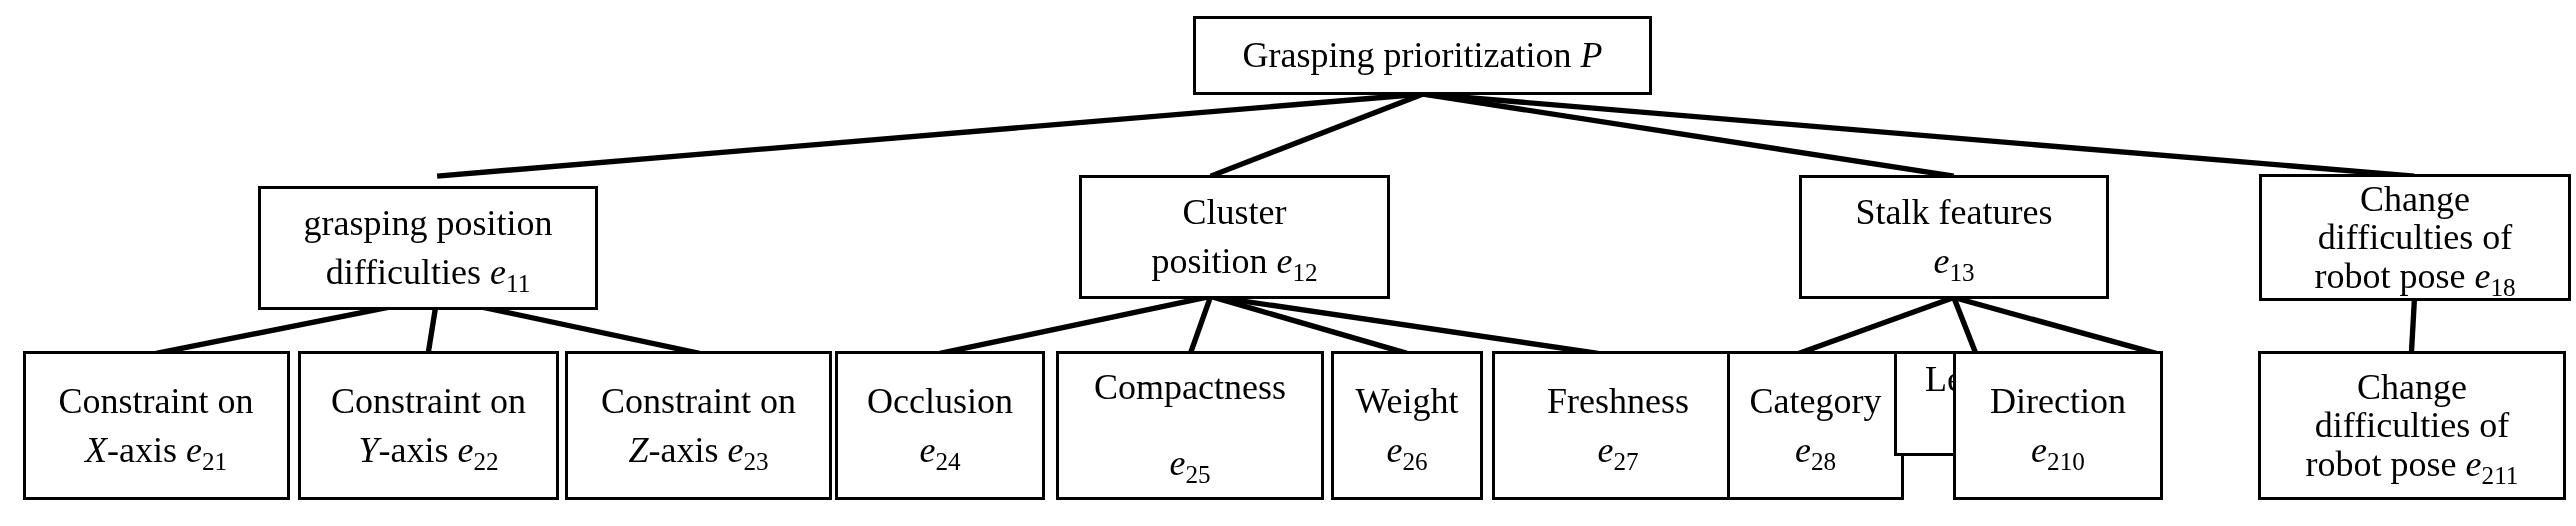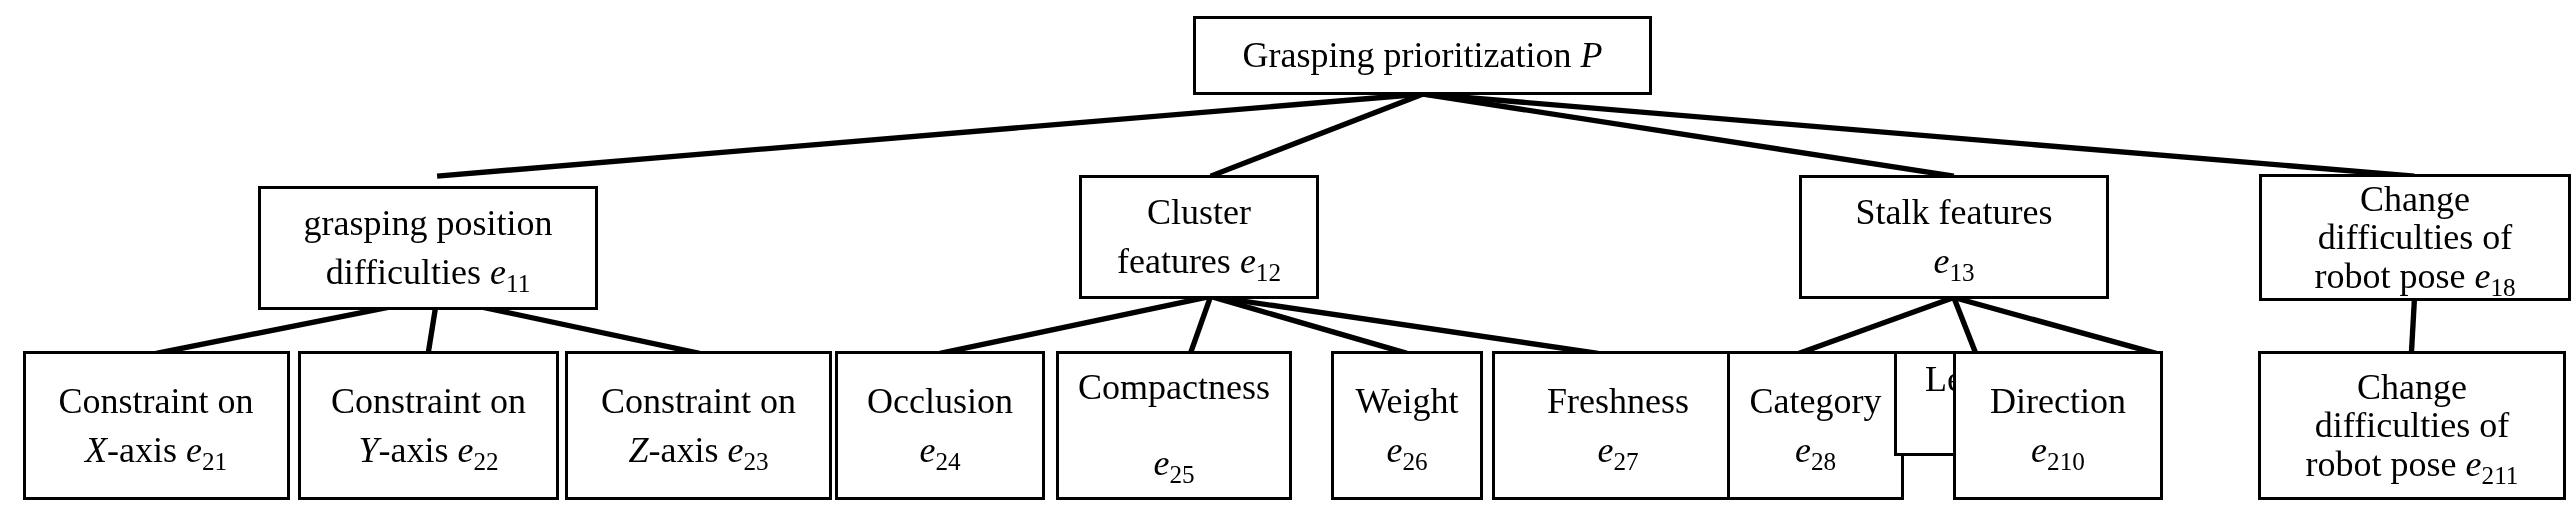"Cluster" div.box { width: 240px -> 311px }
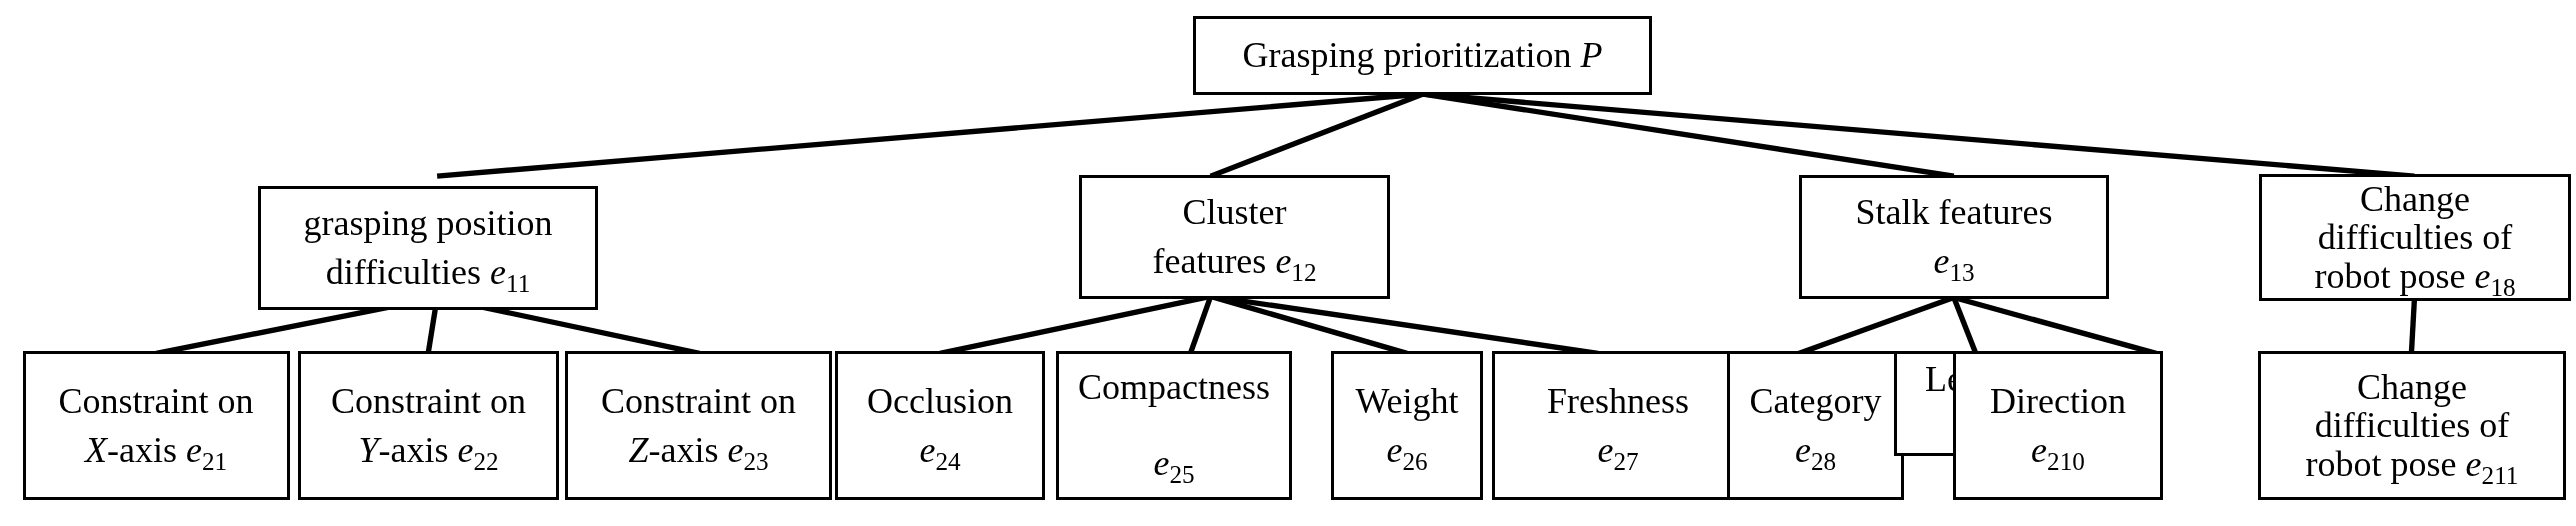"features" span { text: features -> position }
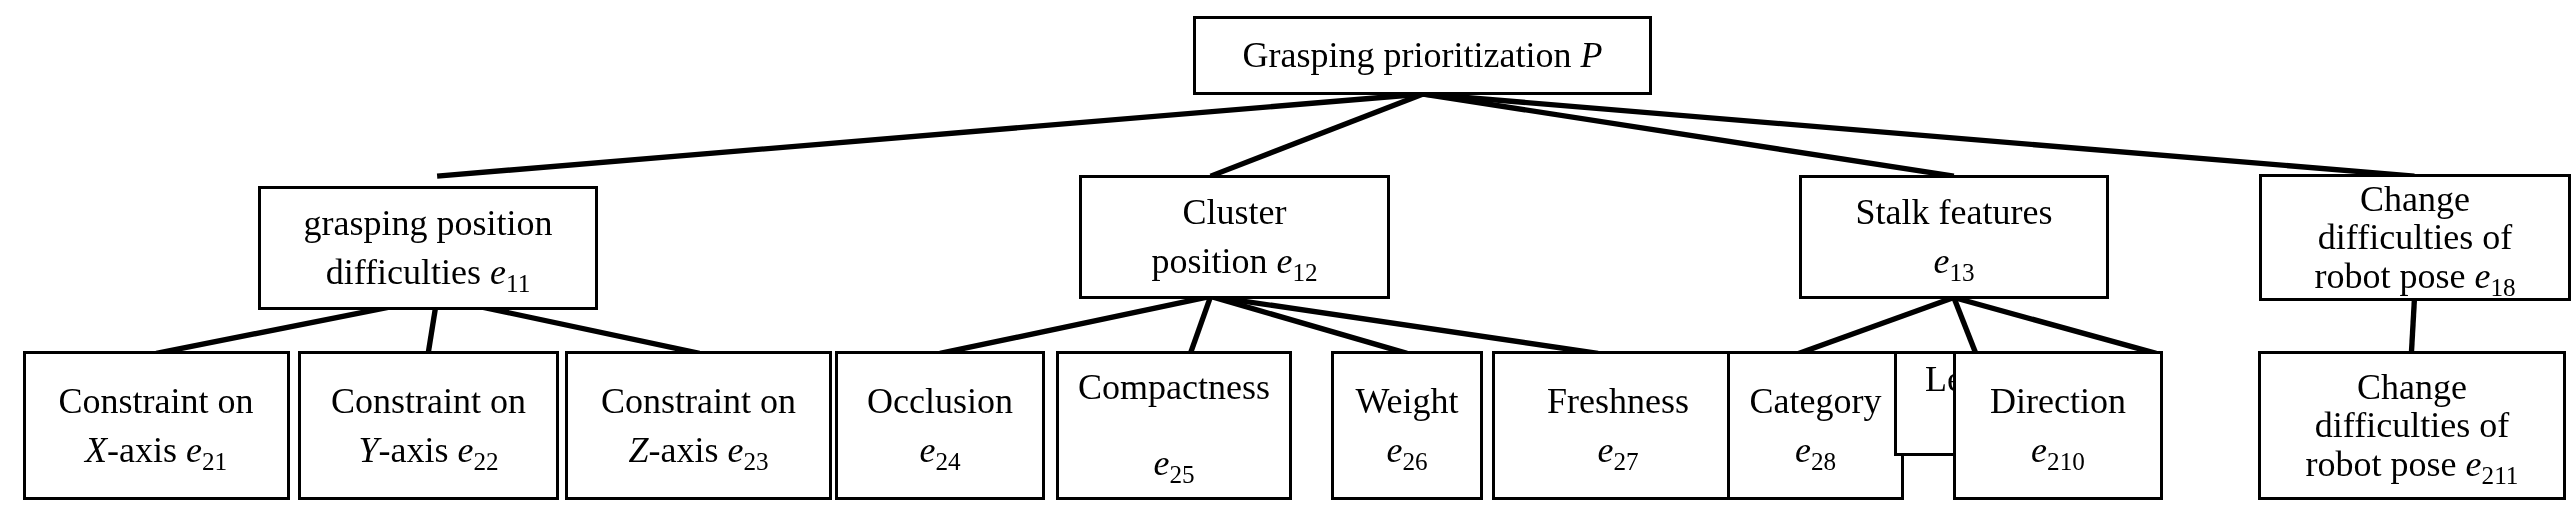"Compactness" div.box { width: 236px -> 268px }
